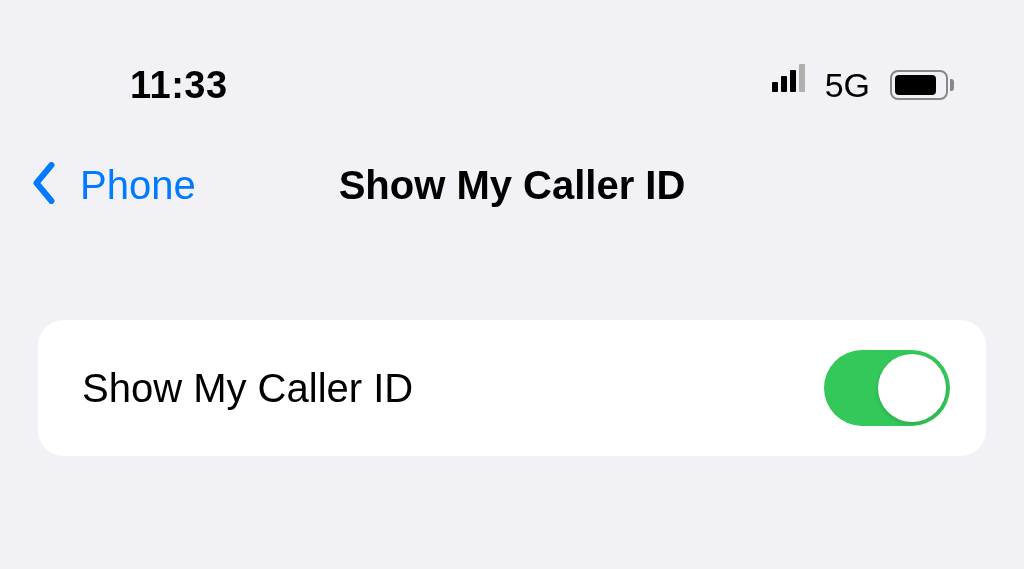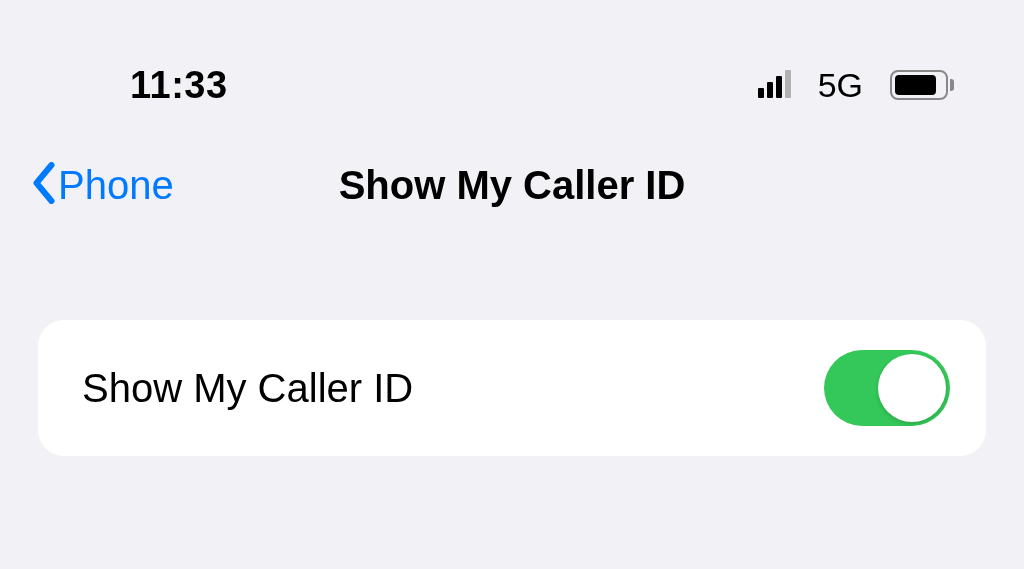"5G" .status-right { align-items: center -> none; gap: 27px -> 20px }
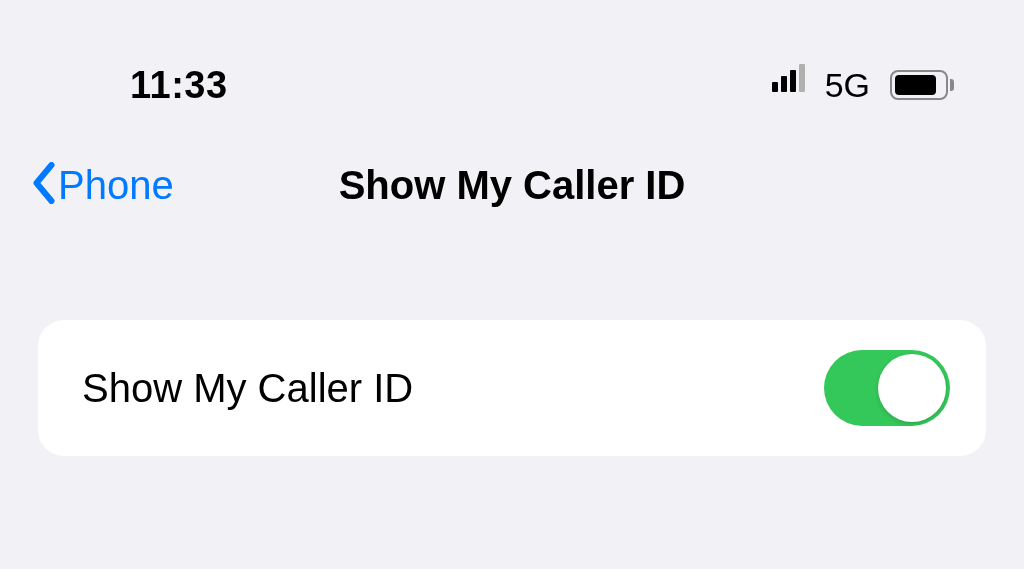"Phone" .back-button { gap: 0 -> 22px }
